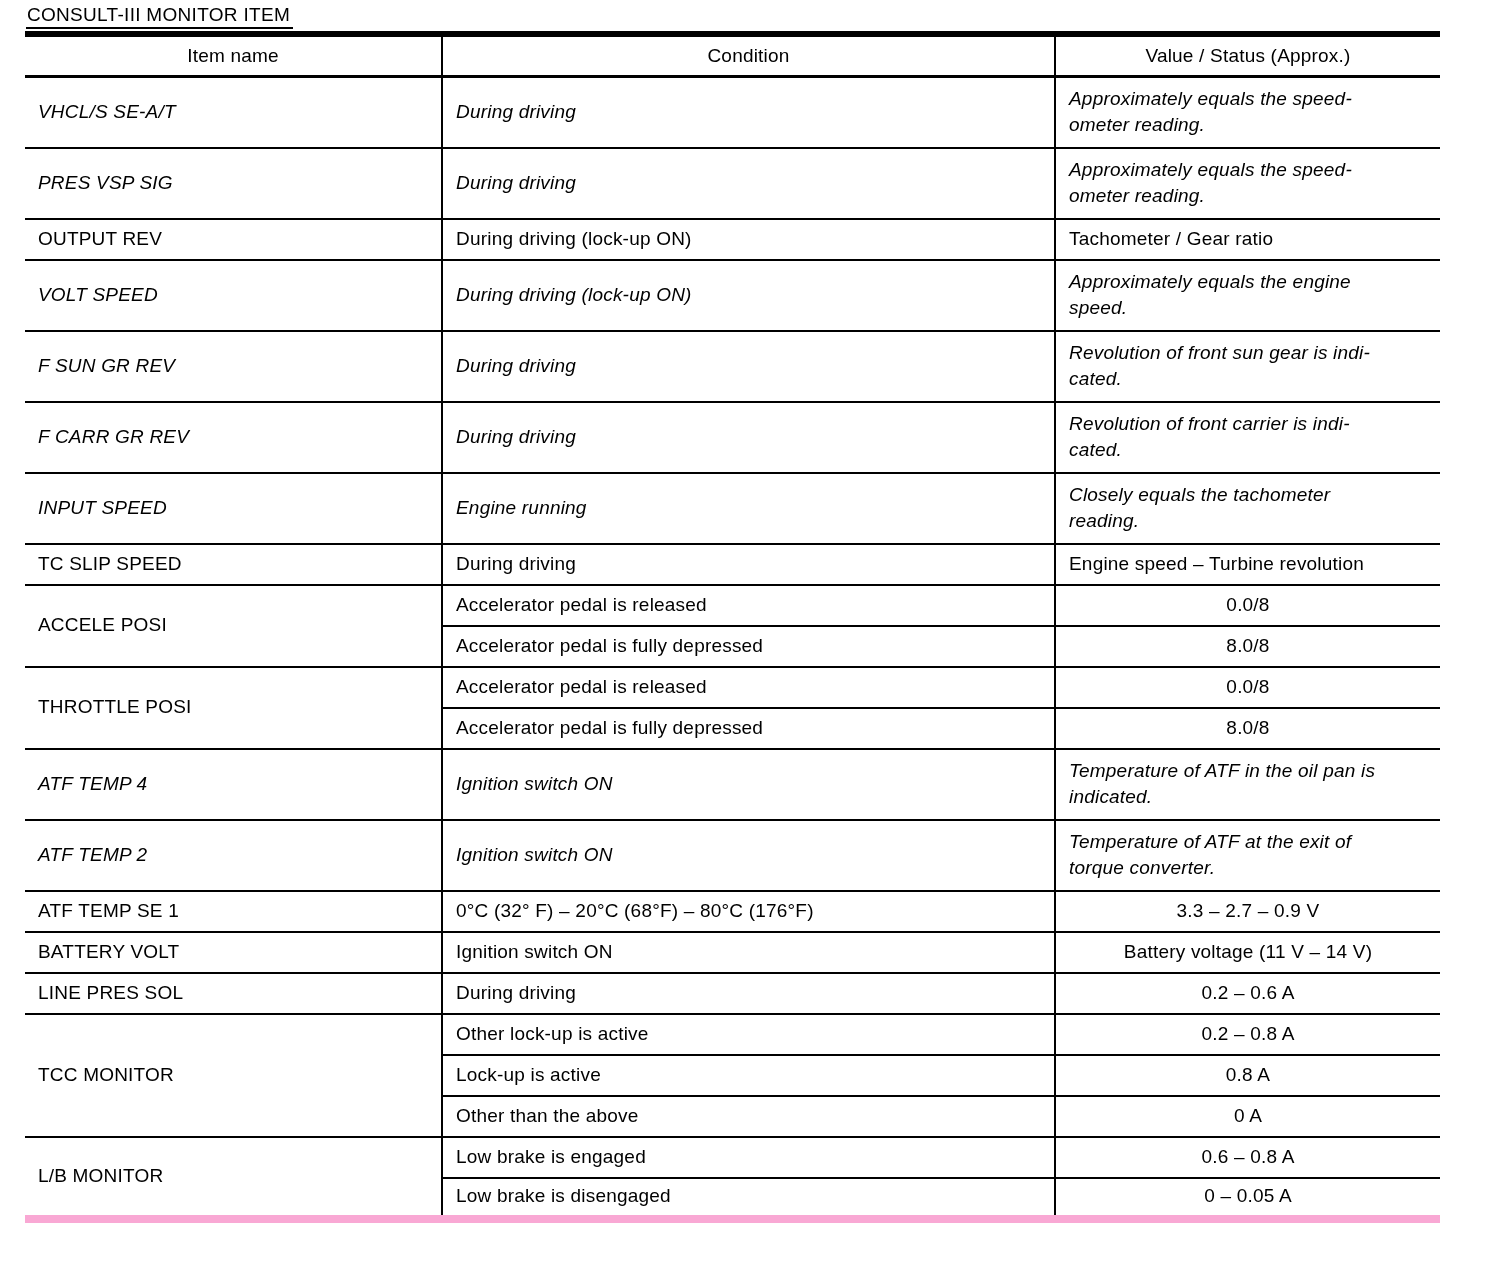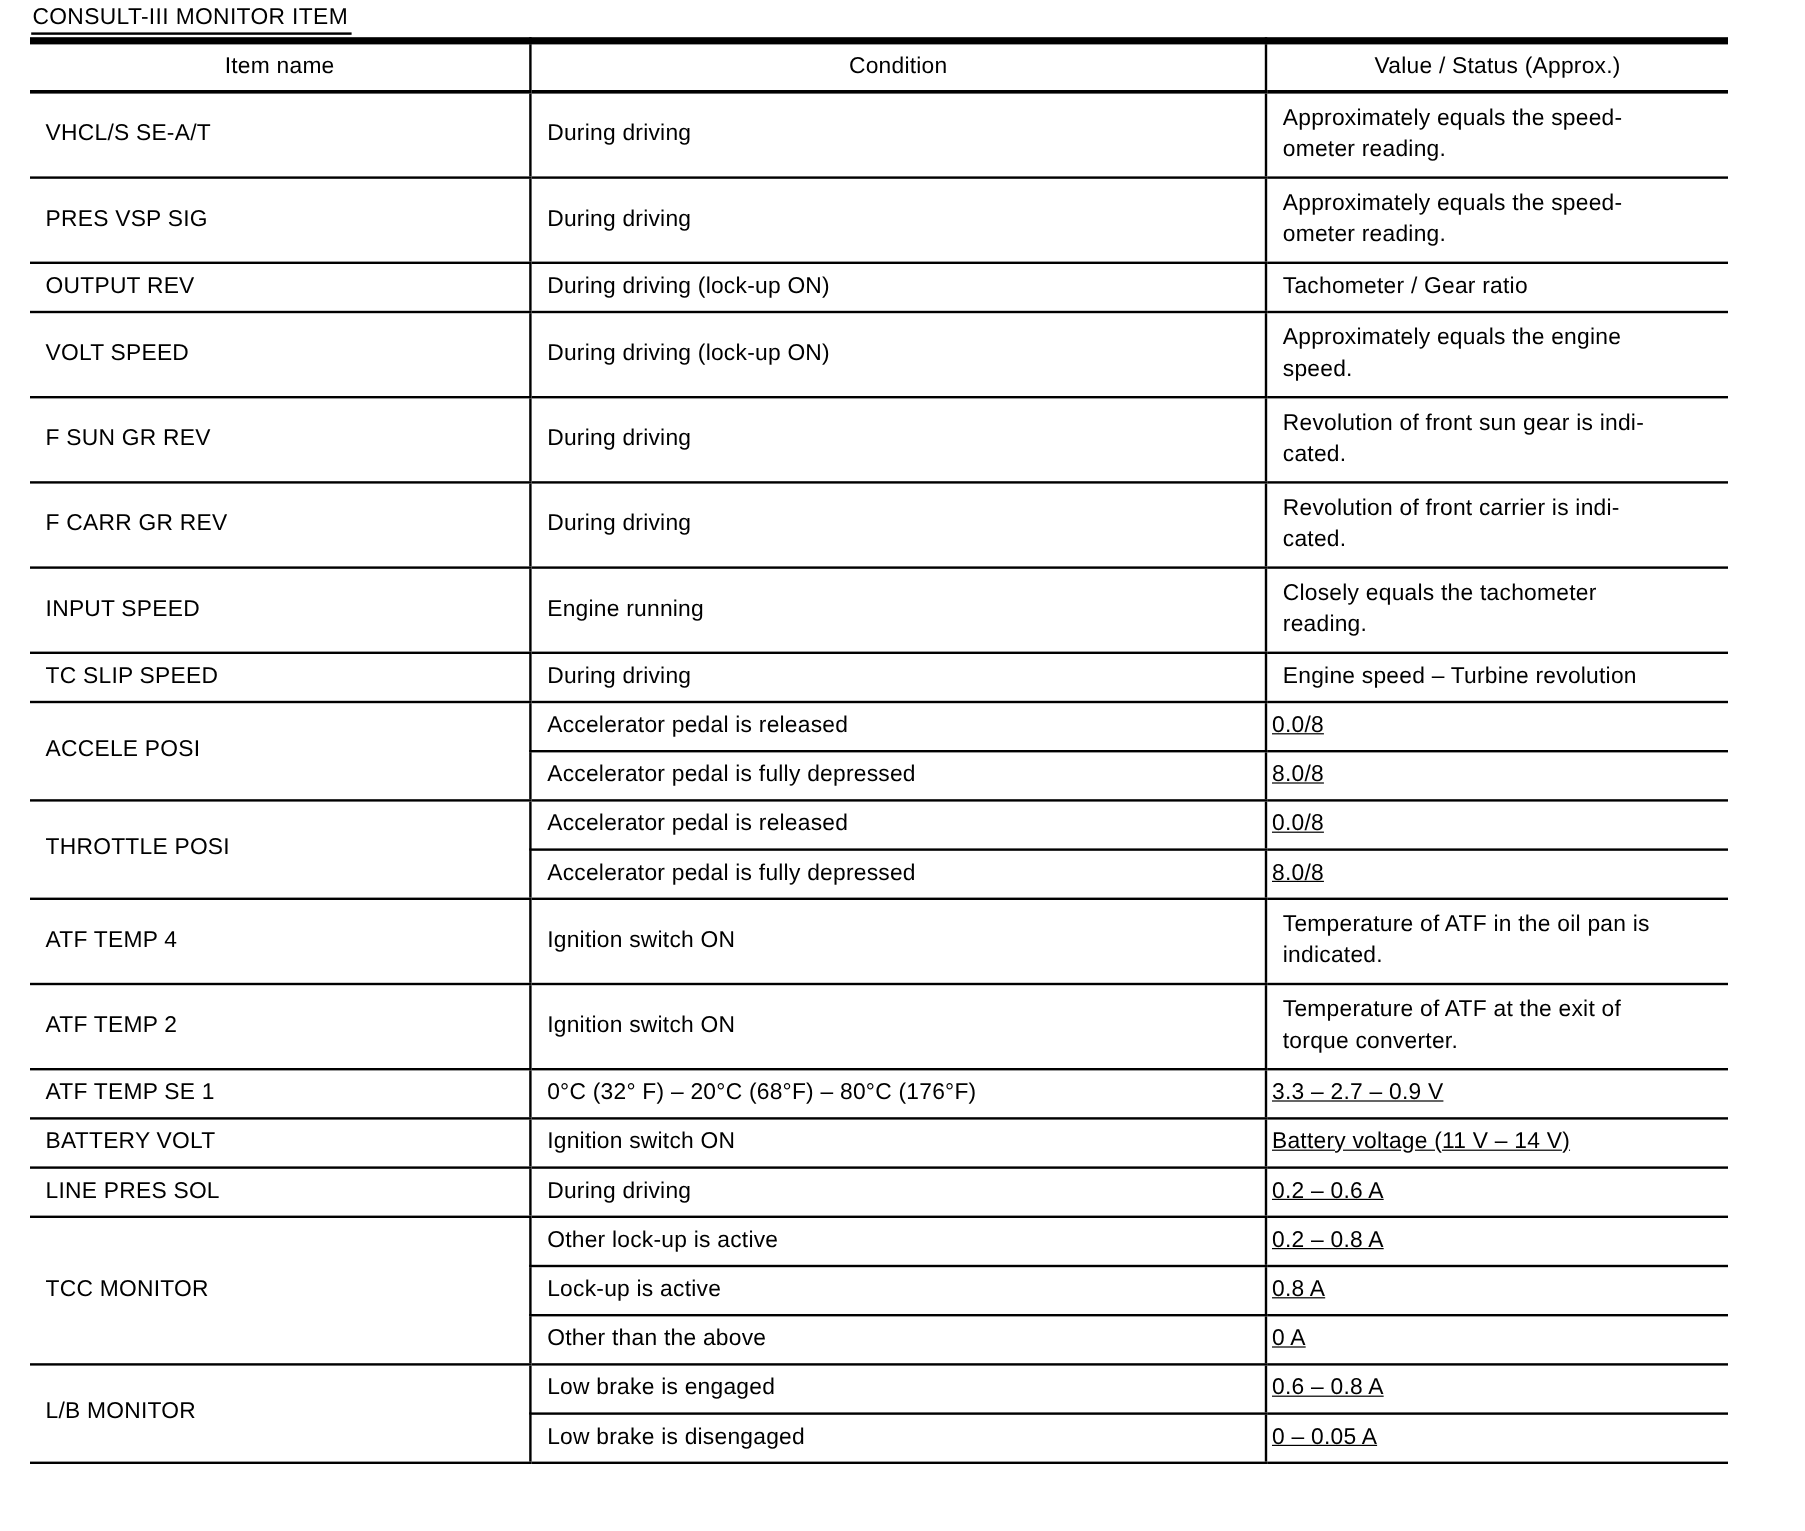"Item name" table.monitor { border-bottom: 1px solid #f9a8d4 -> 8px solid #f9a8d4 }
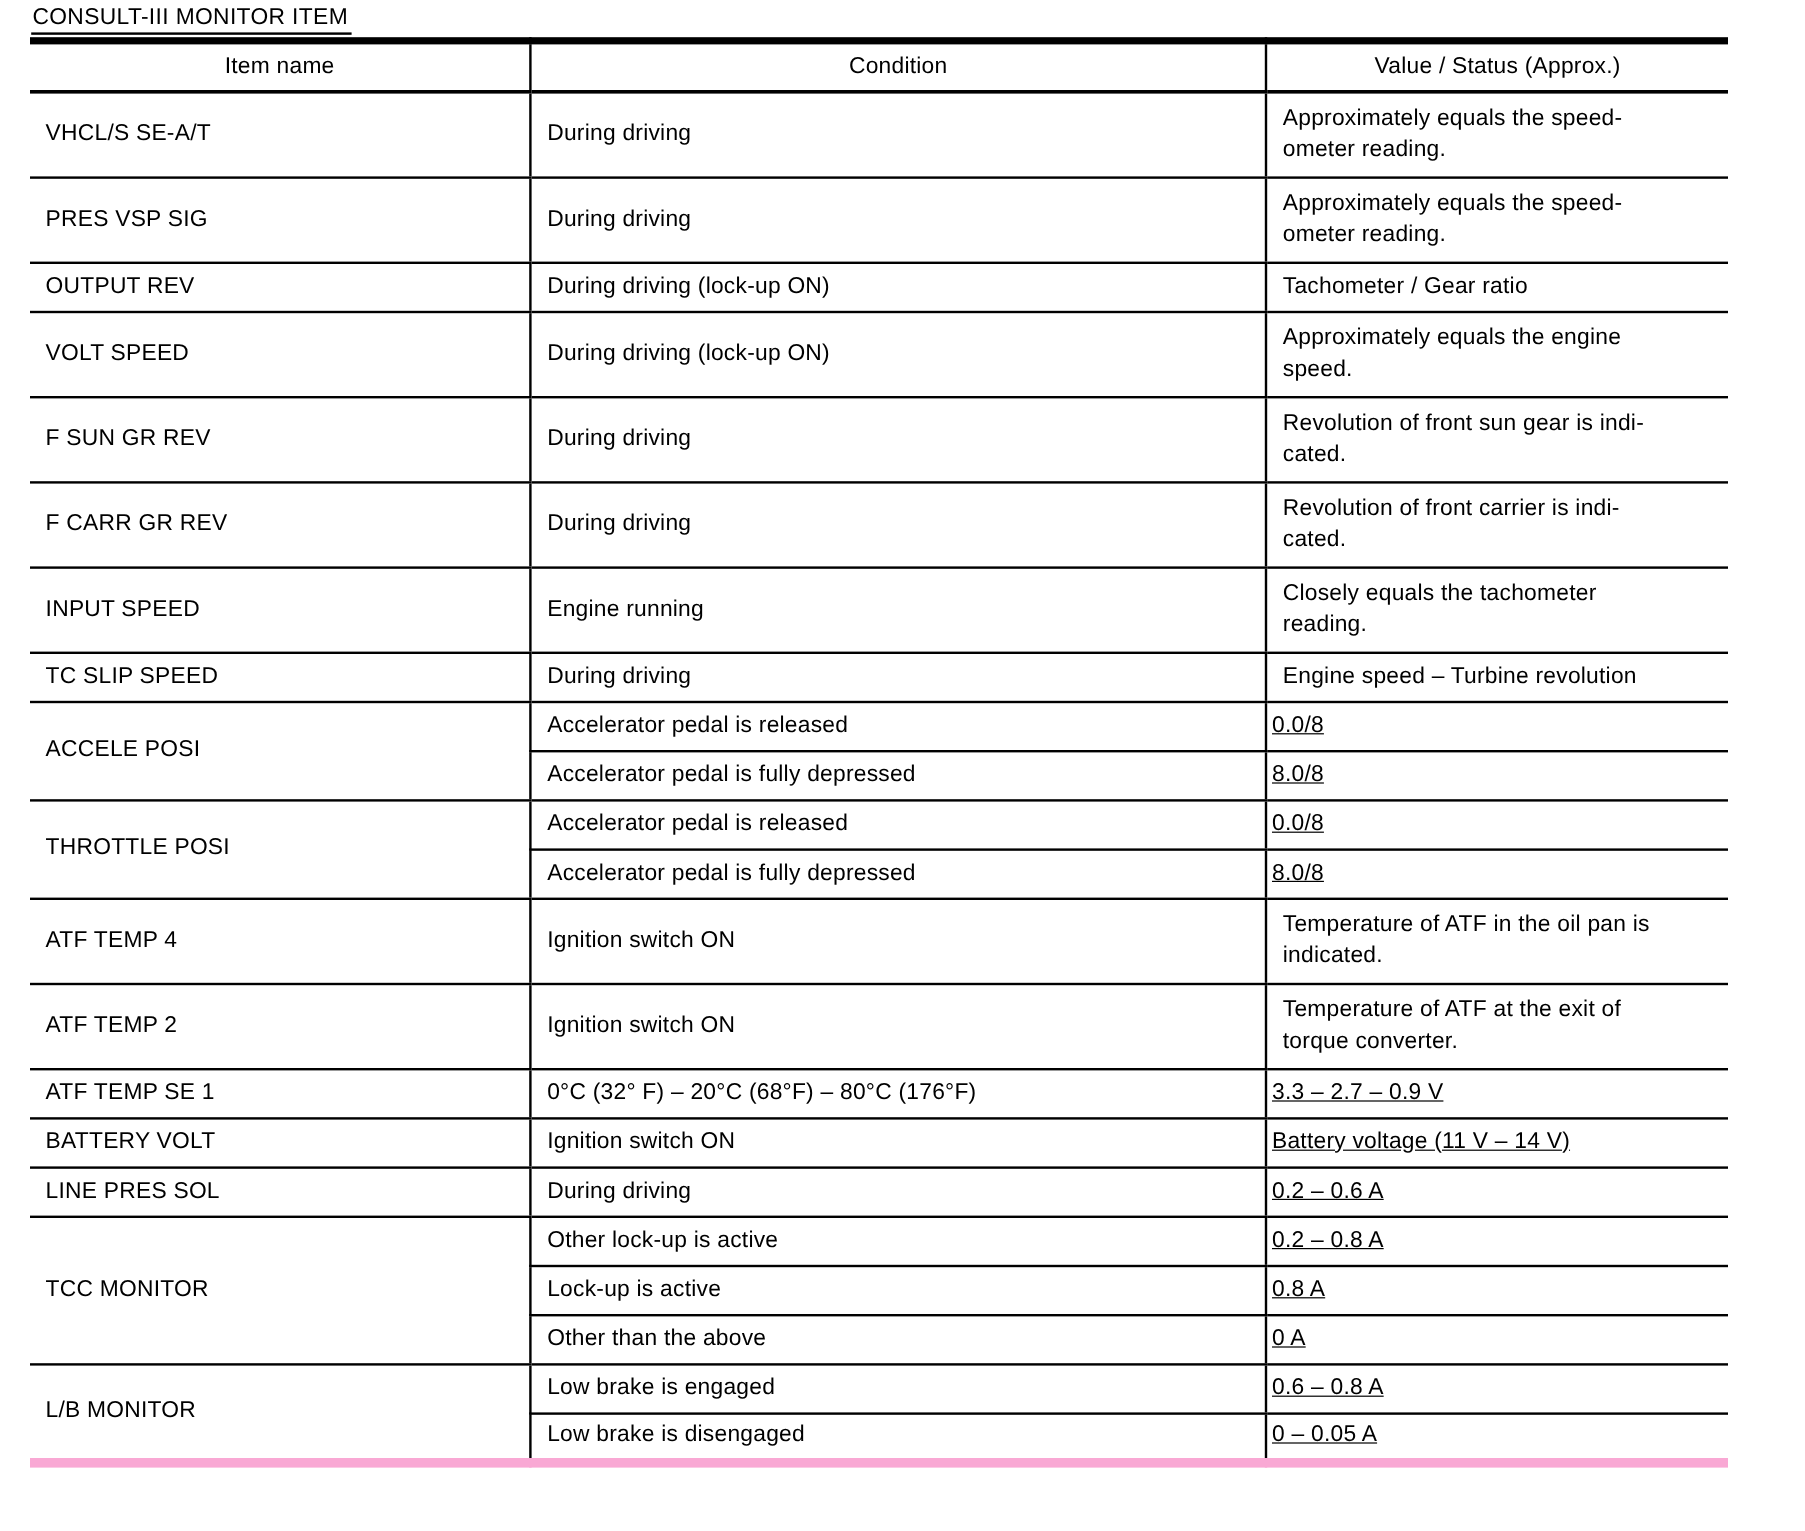"VHCL/S SE-A/T" tr.tall { font-style: none -> italic }
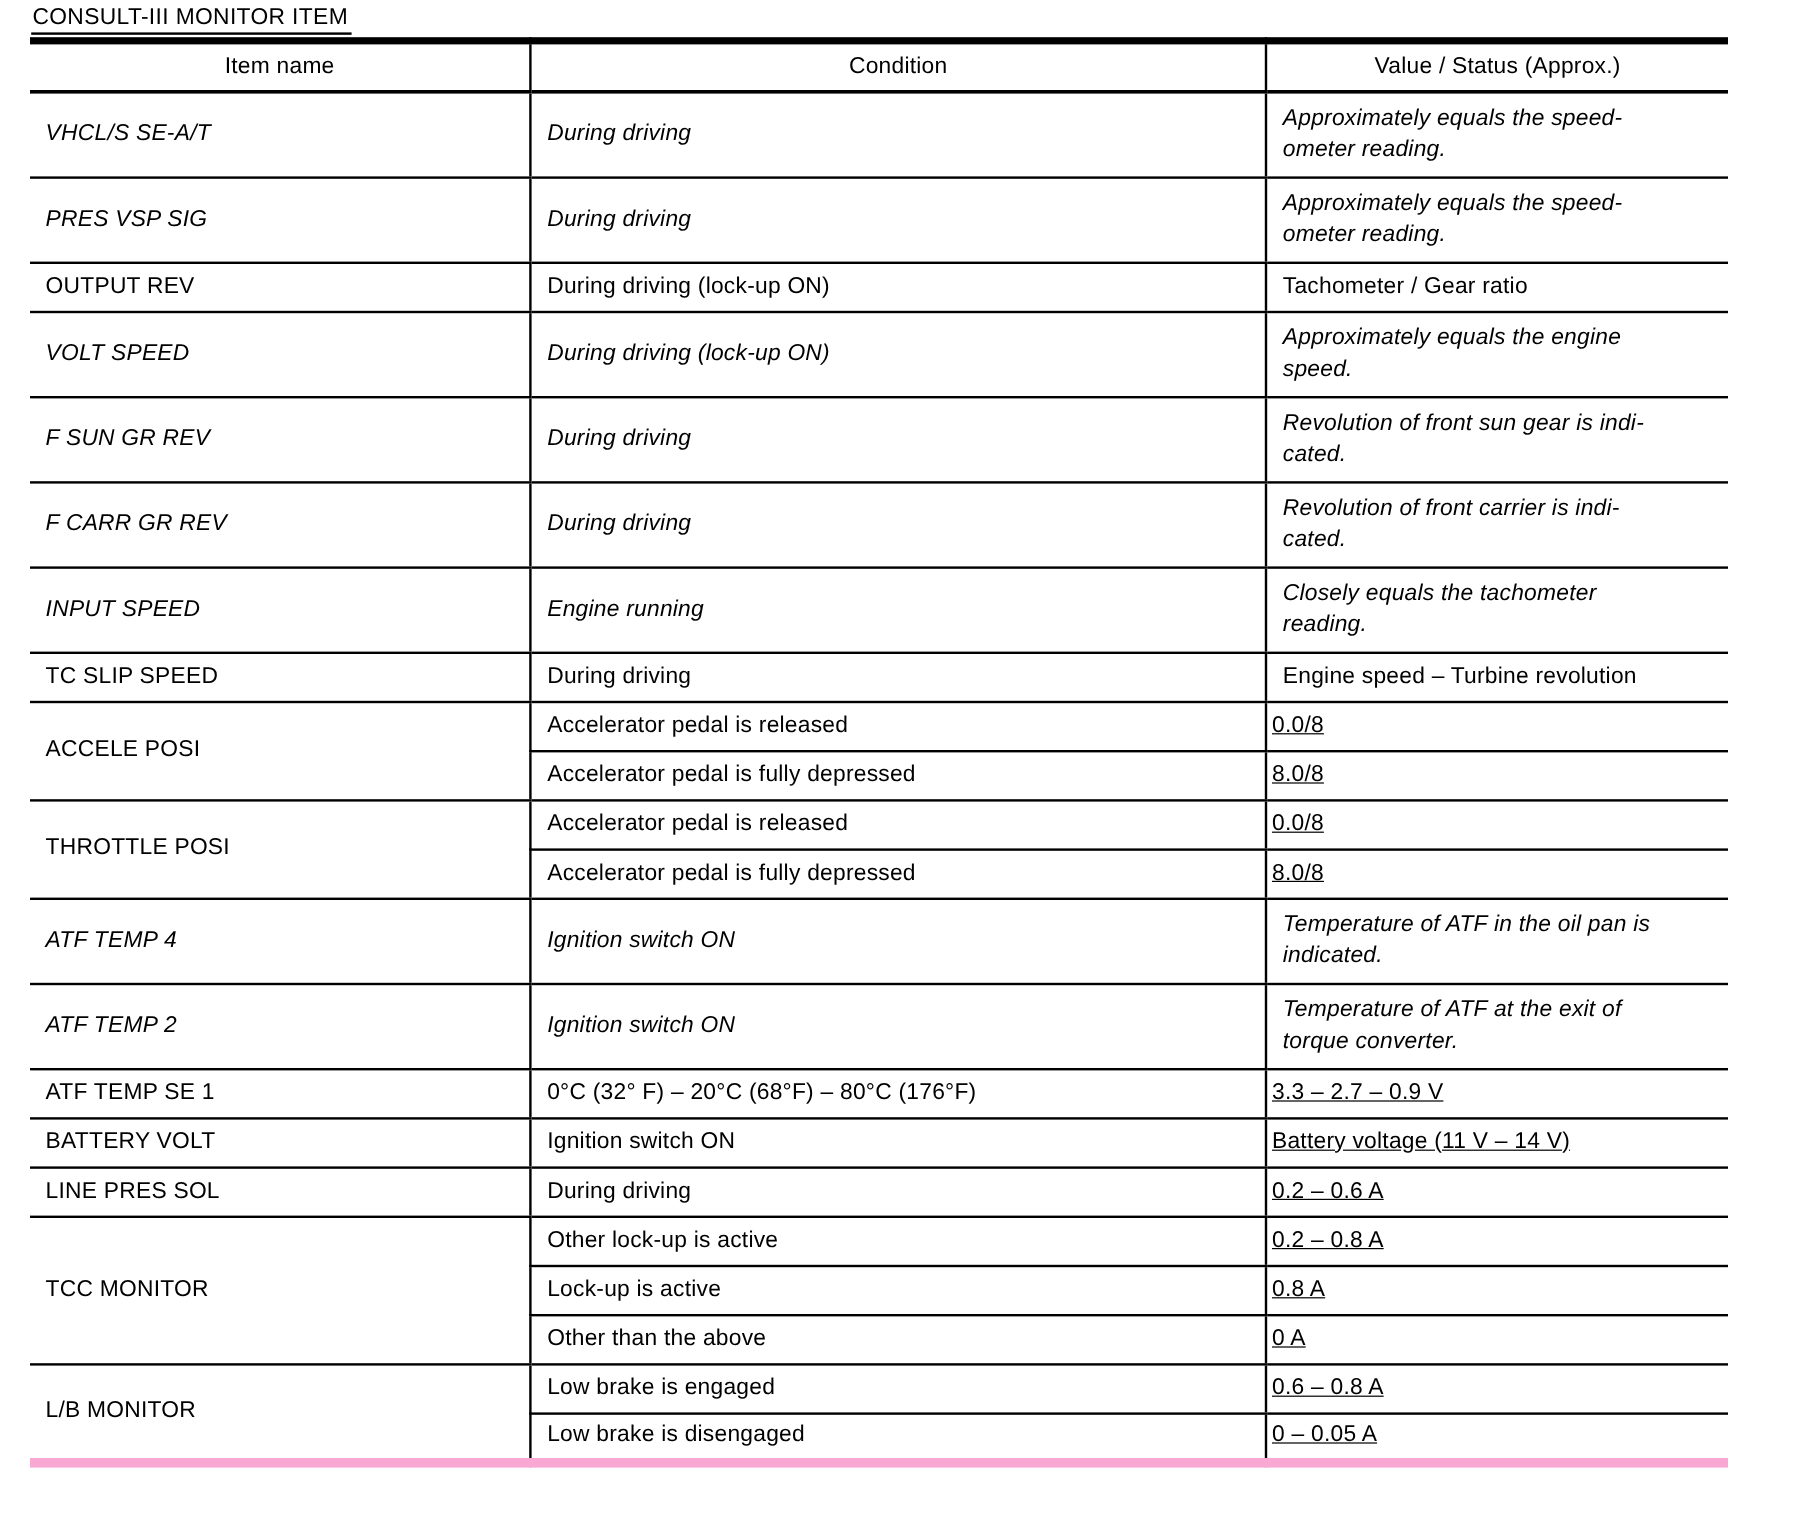"0.0/8" td.c { text-align: left -> center; text-decoration: underline -> none }
